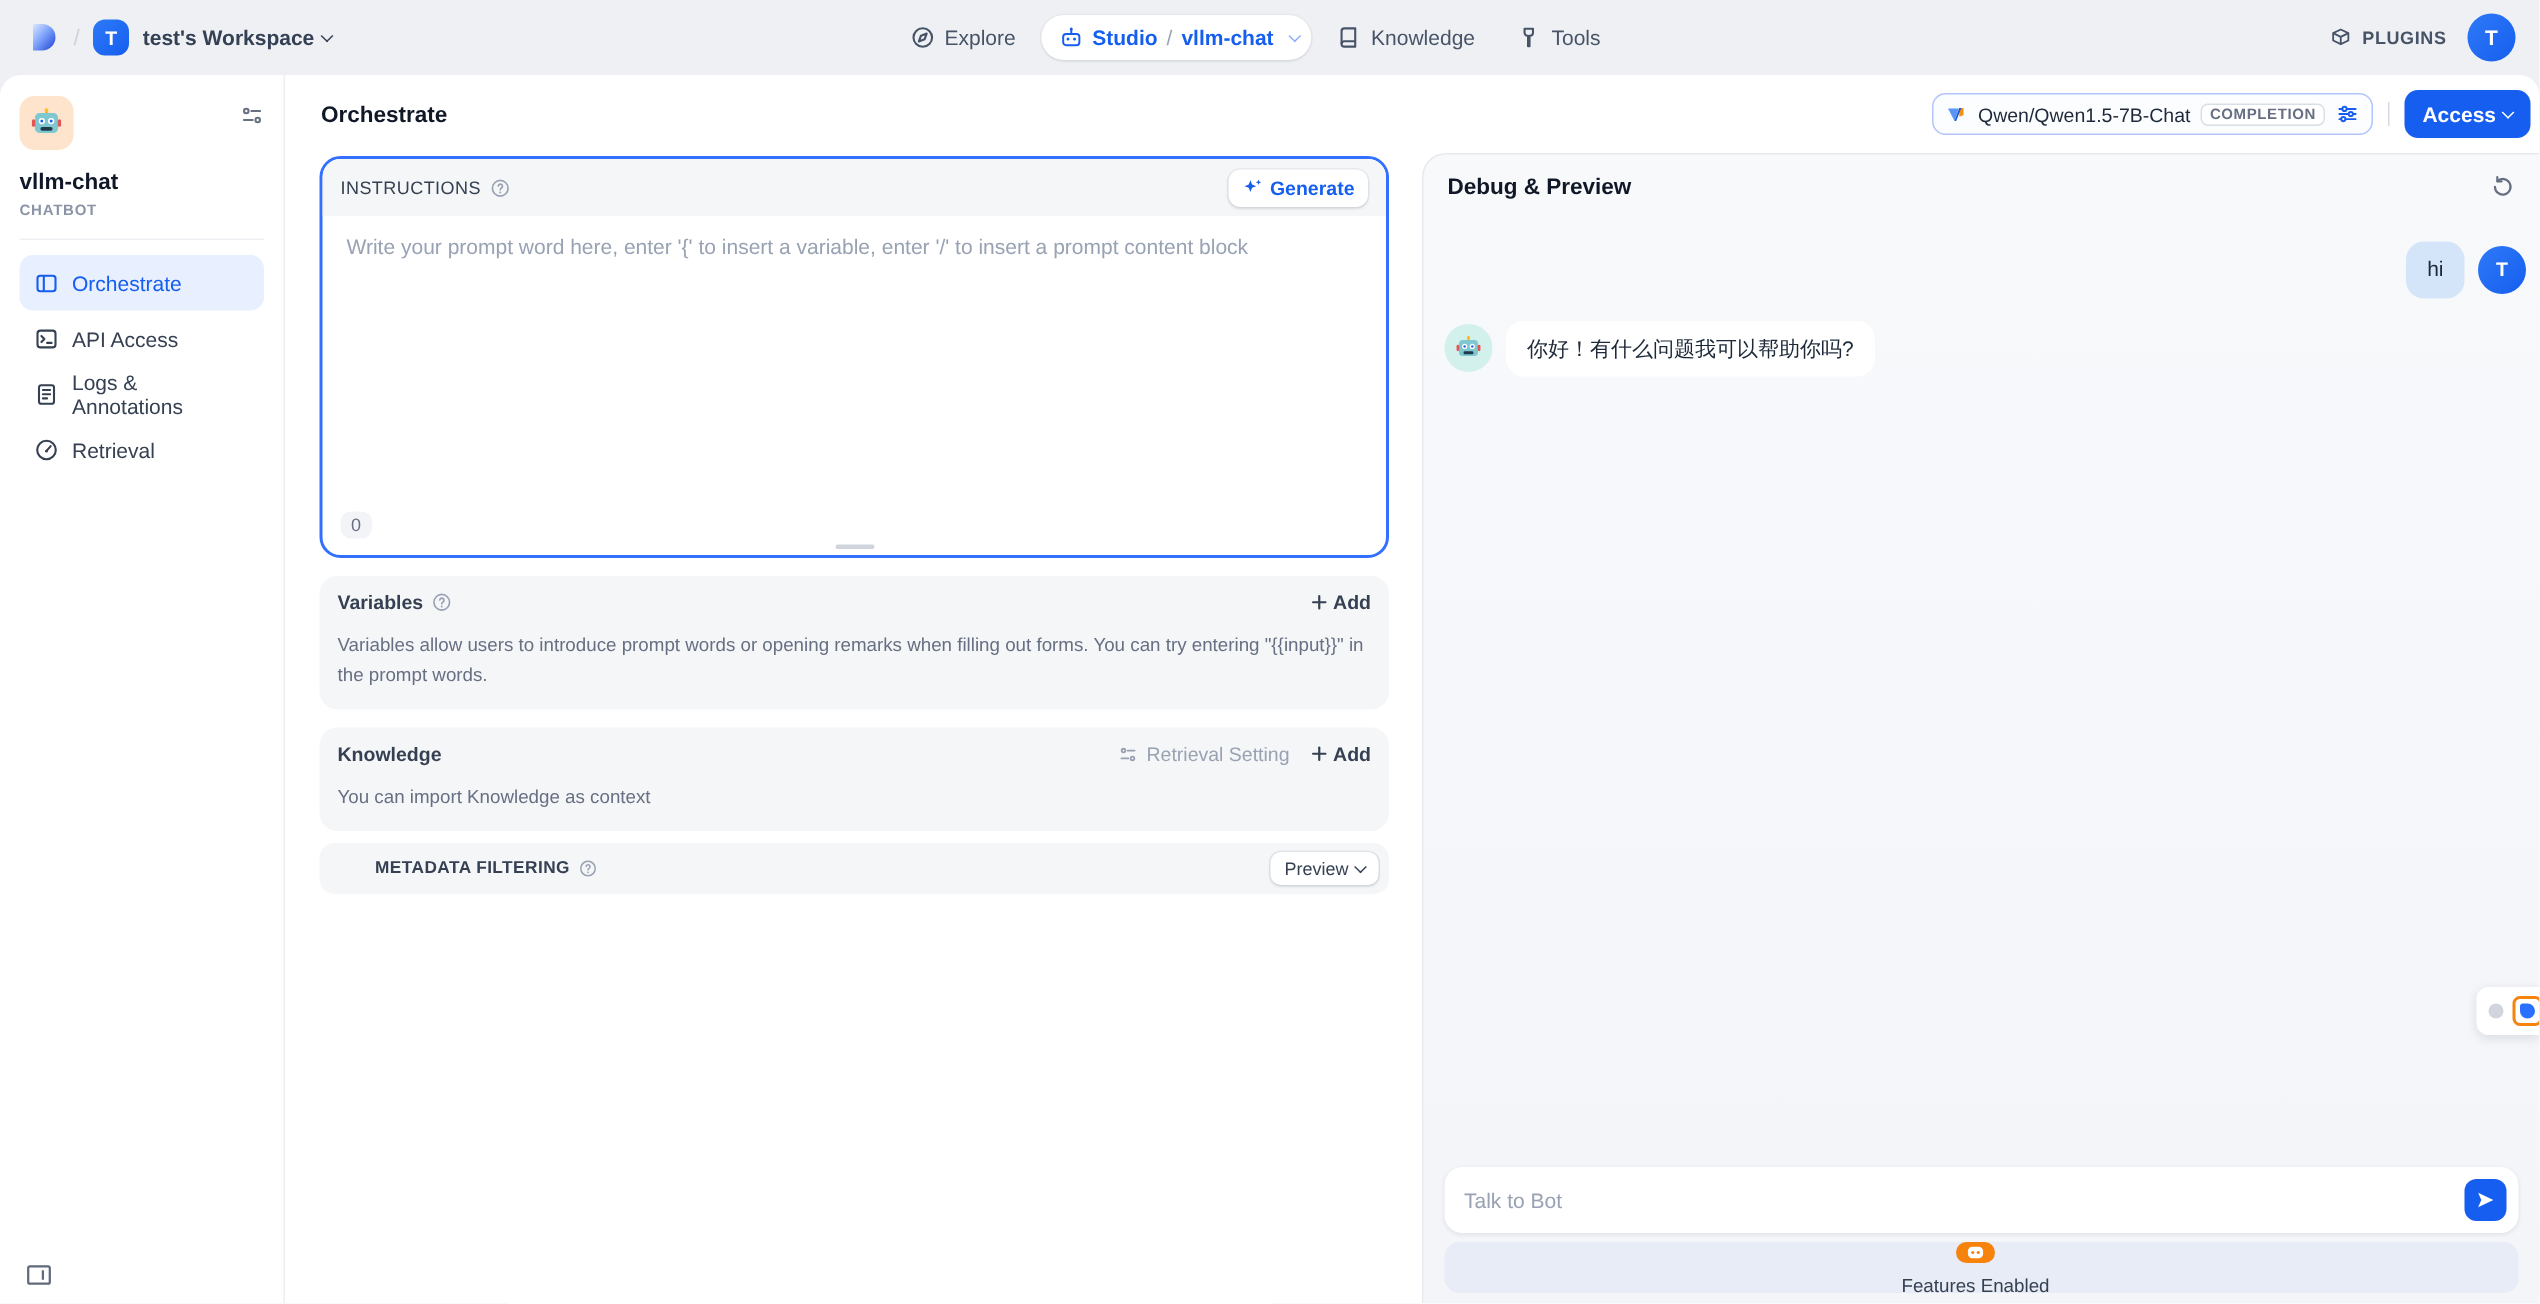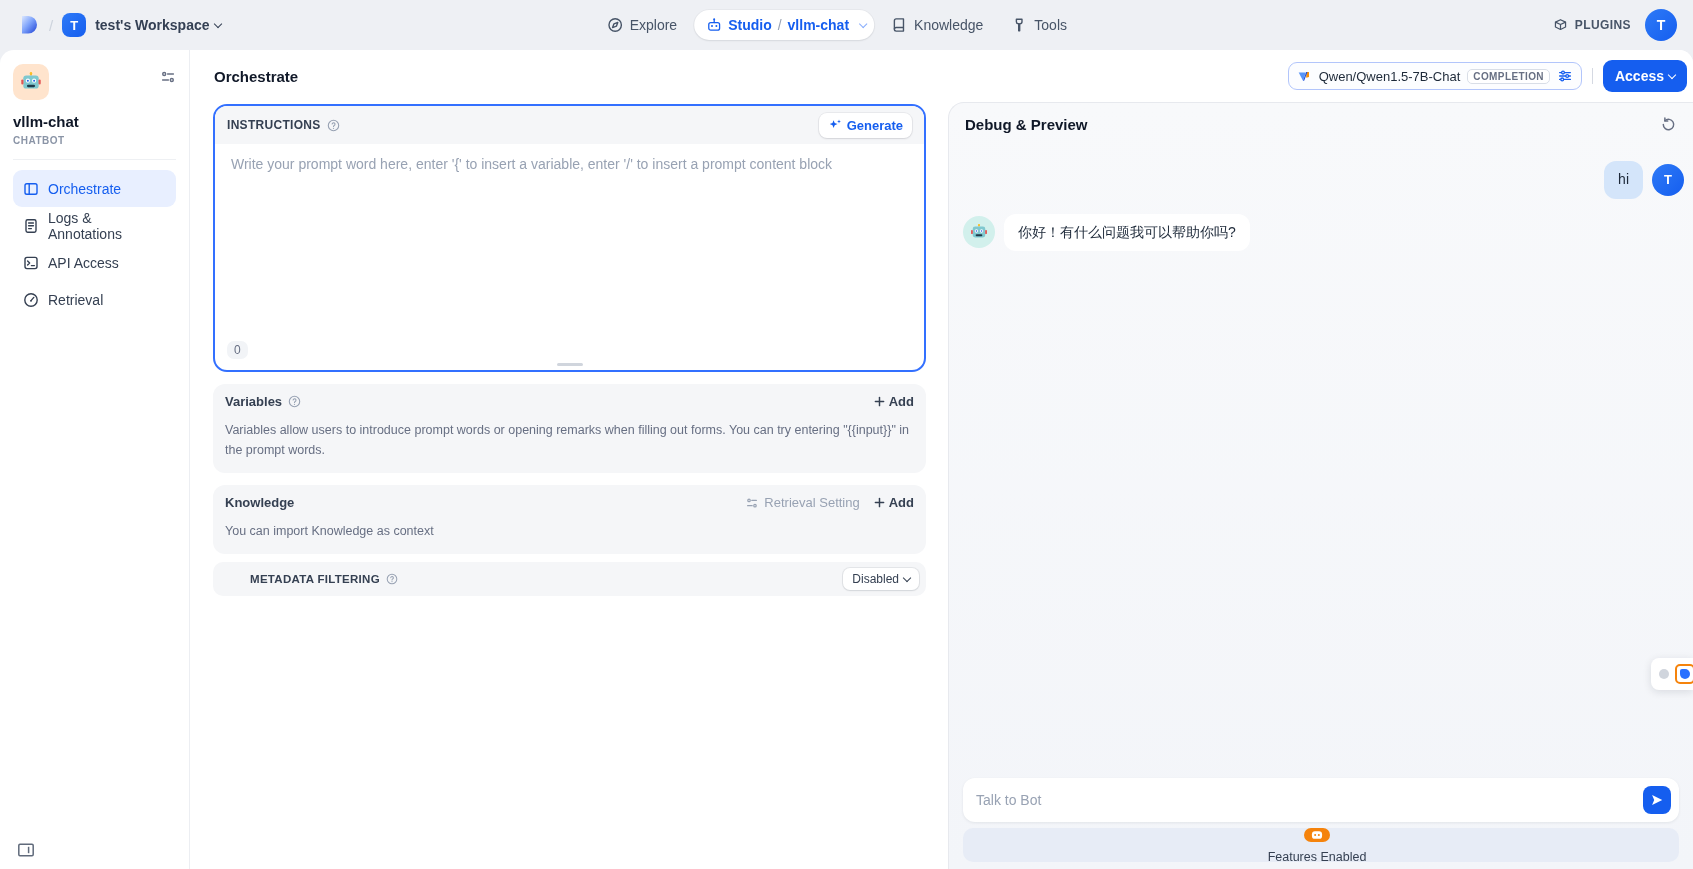"INSTRUCTIONS" .inst-title { font-weight: 700 -> 400 }
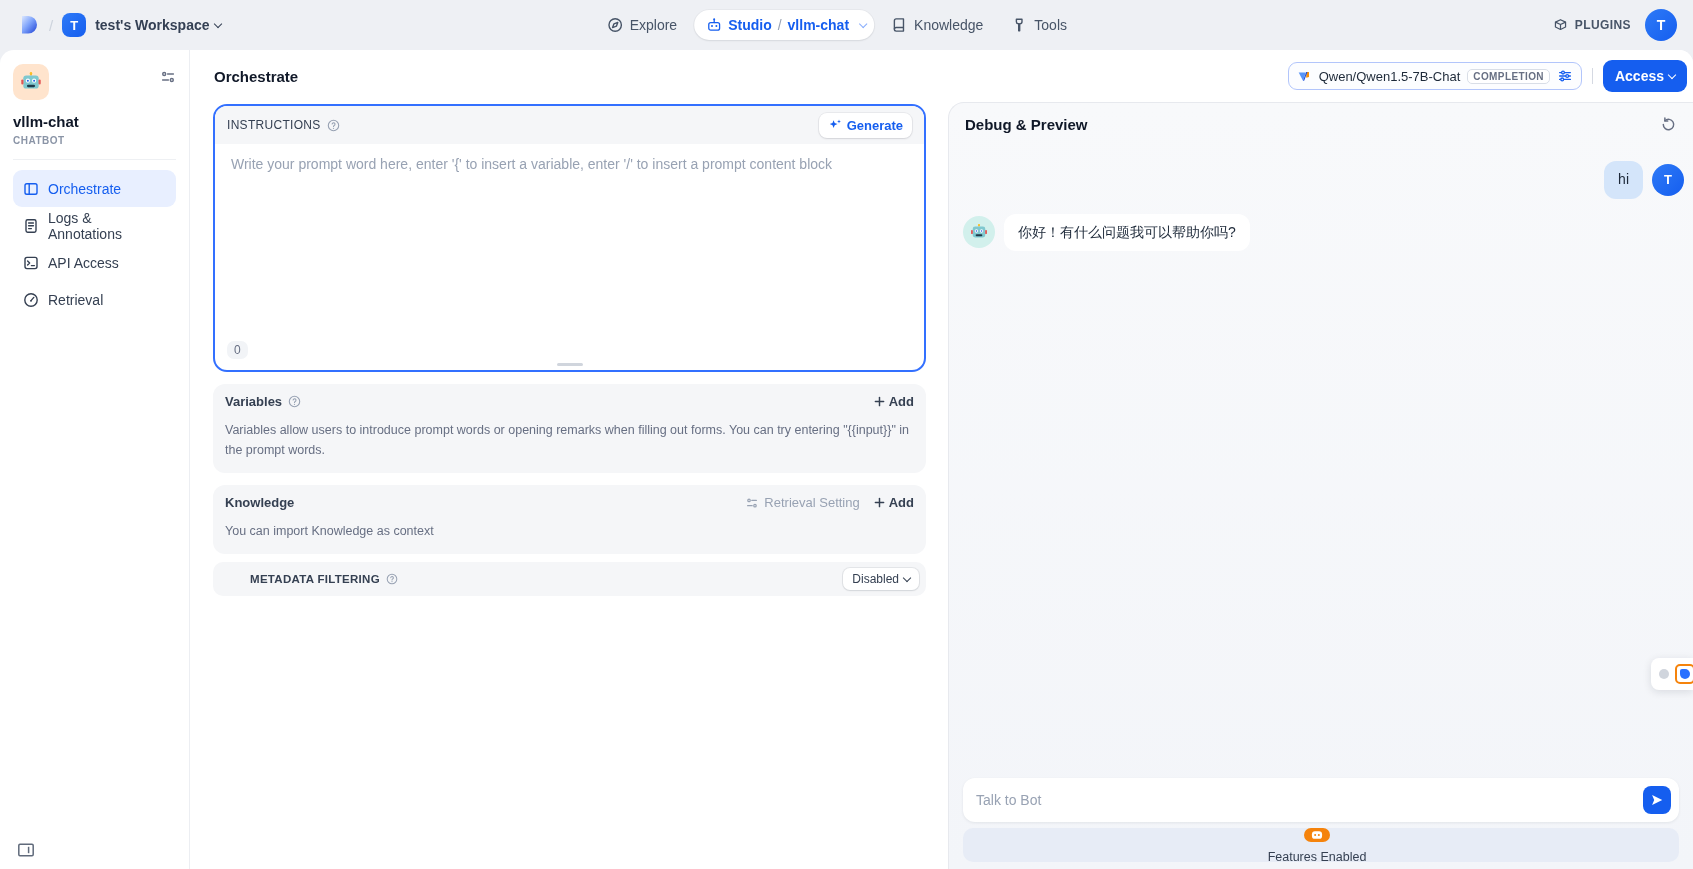"Logs & Annotations" div.side-item { order: before "API Access" -> after "API Access" }
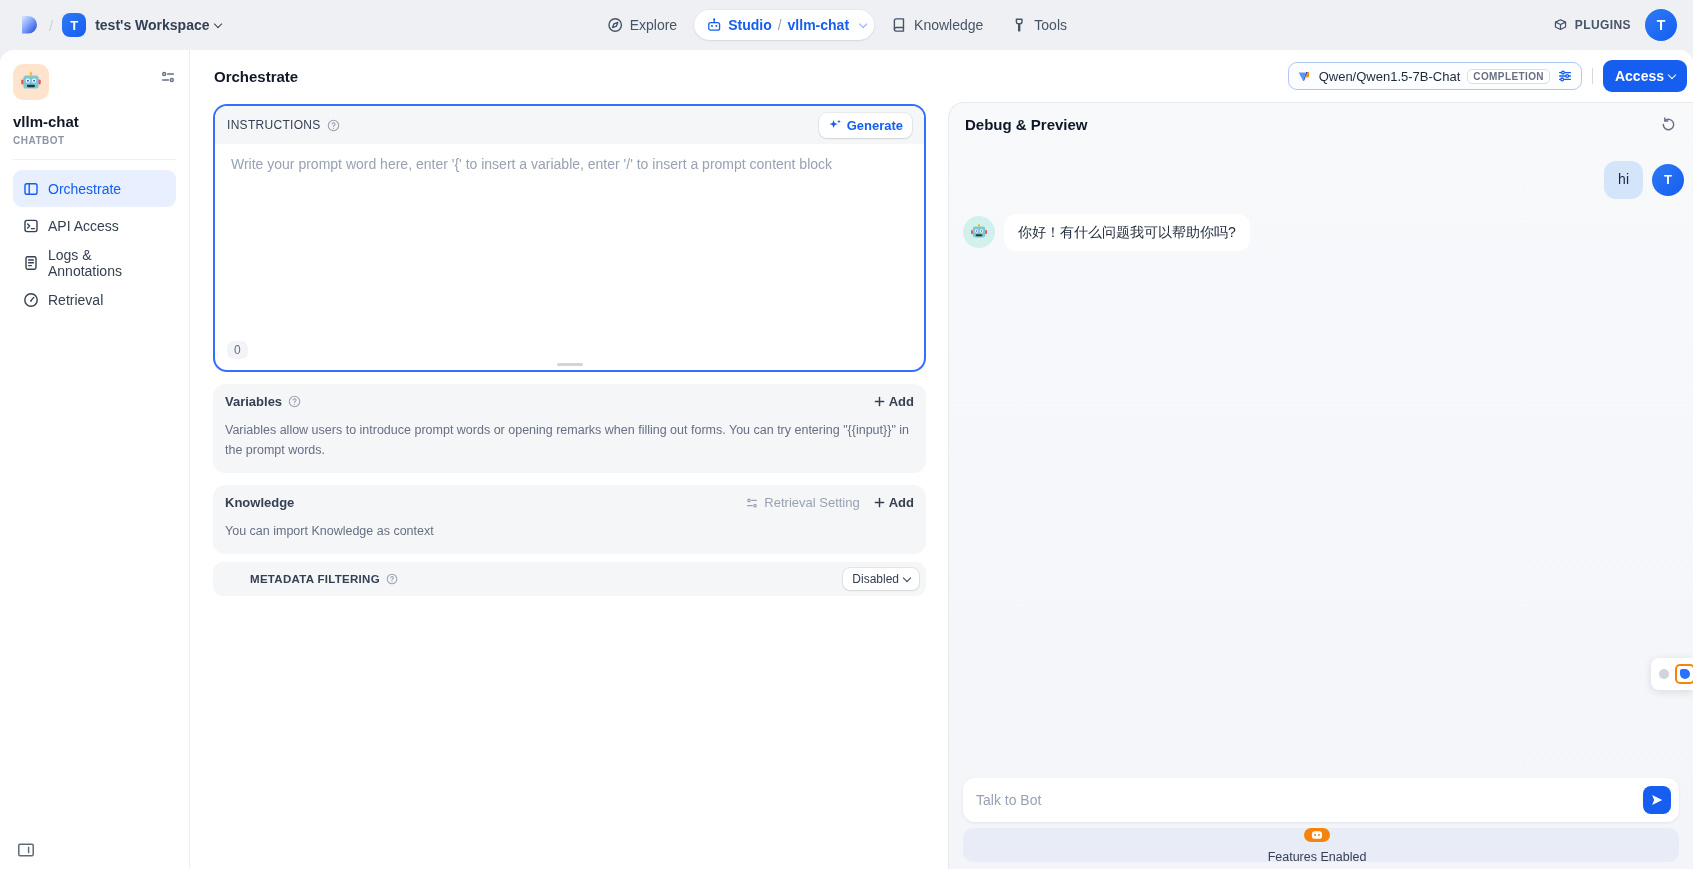"Disabled" span { text: Disabled -> Preview }
